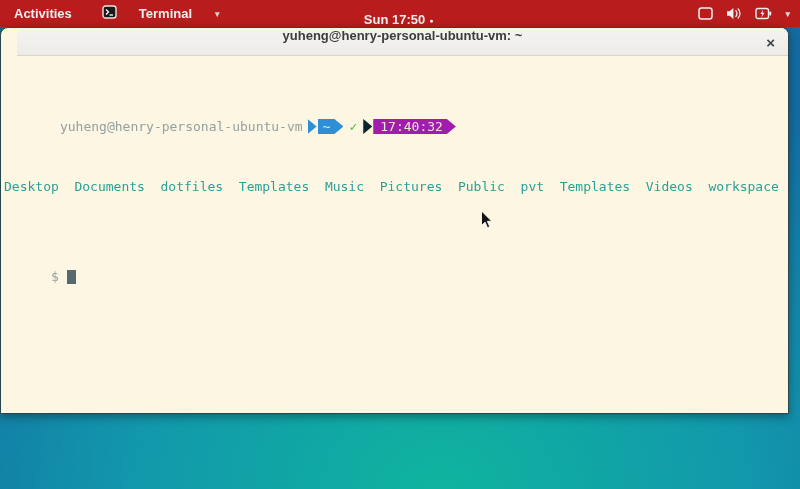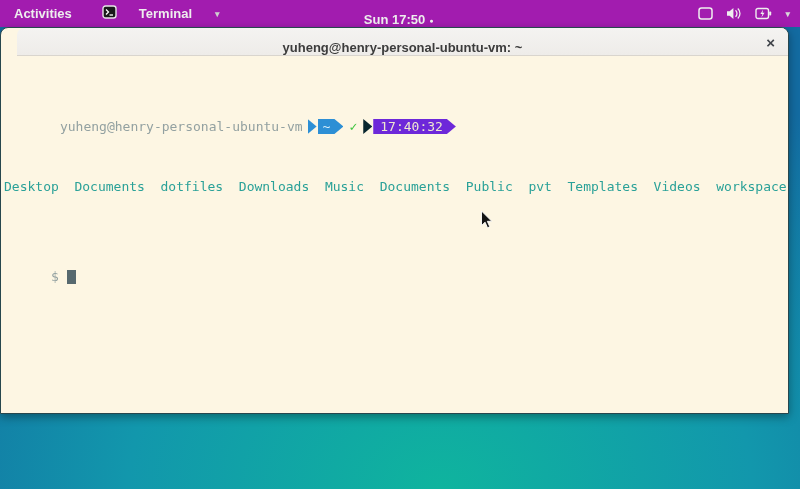"Activities" .top-bar { background: #a21caf -> #b91c1c }
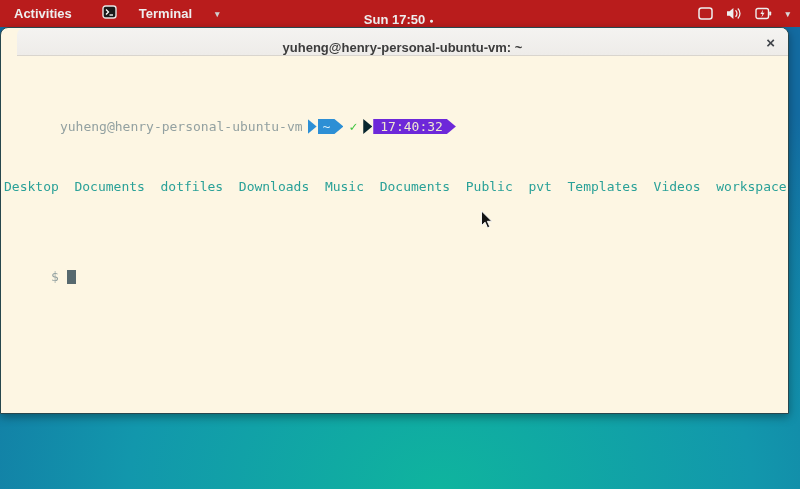"yuheng@henry-personal-ubuntu-vm: ~" .titlebar { align-items: flex-end -> flex-start }
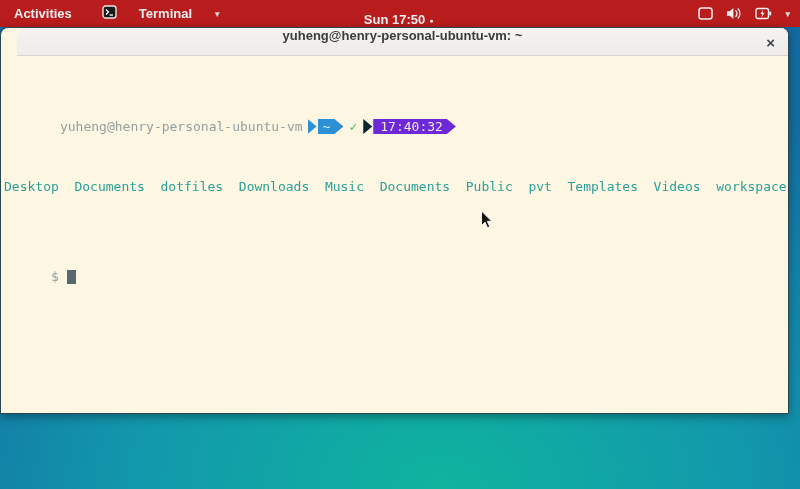"17:40:32" .pl-body.dark { background: #6d28d9 -> #a21caf }
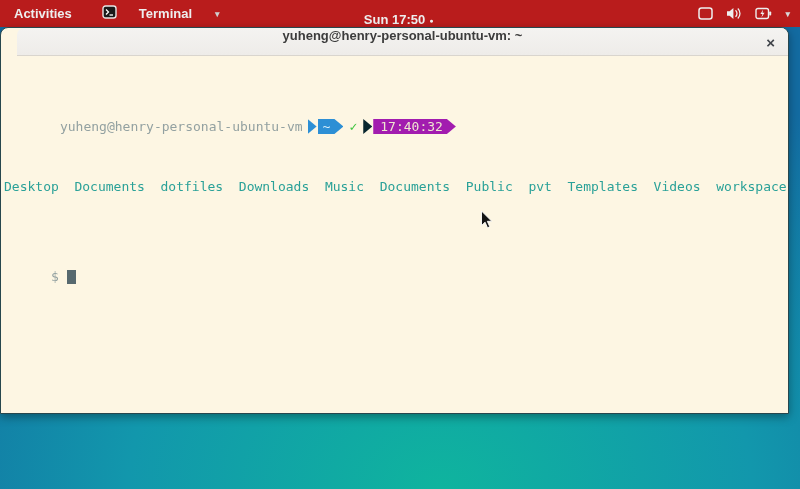"Desktop Documents dotfiles Downloads" div.t-line { text: Downloads  Music  Documents -> Templates  Music  Pictures }
